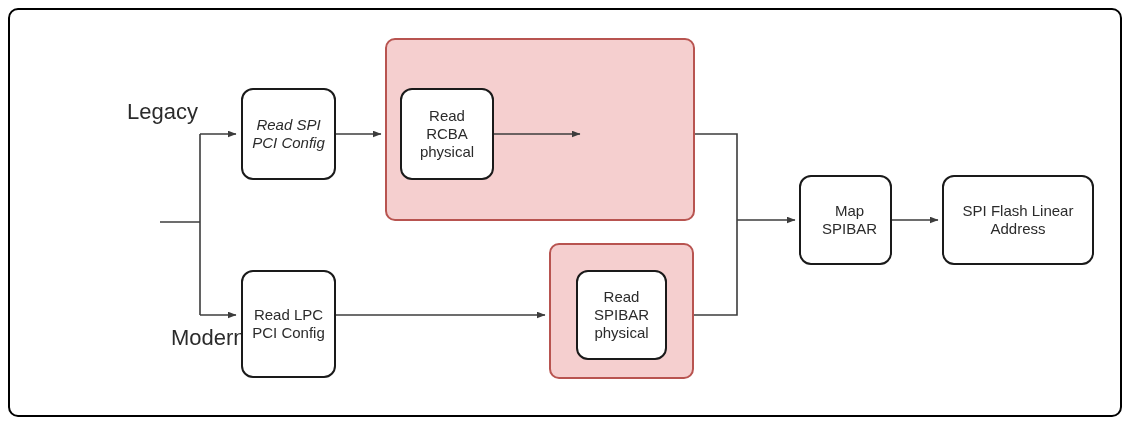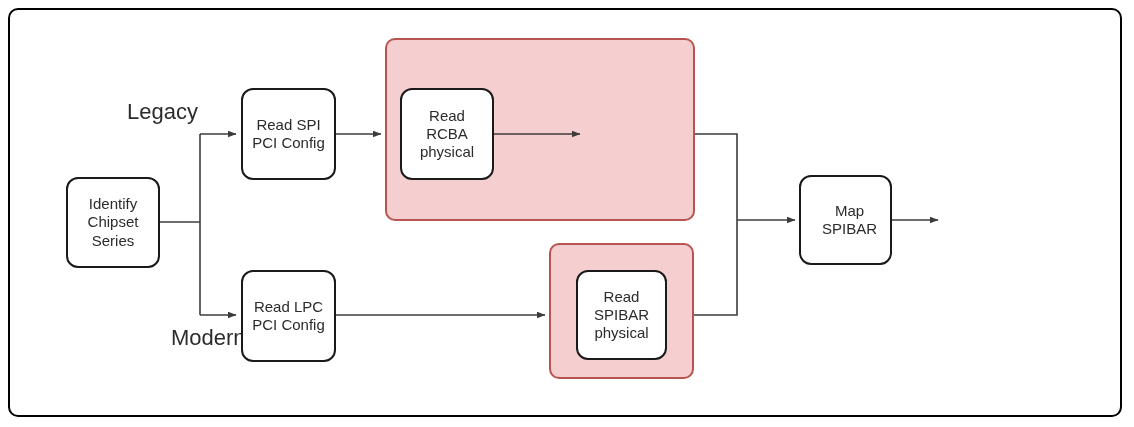"Read SPI" div.node { font-style: none -> italic }
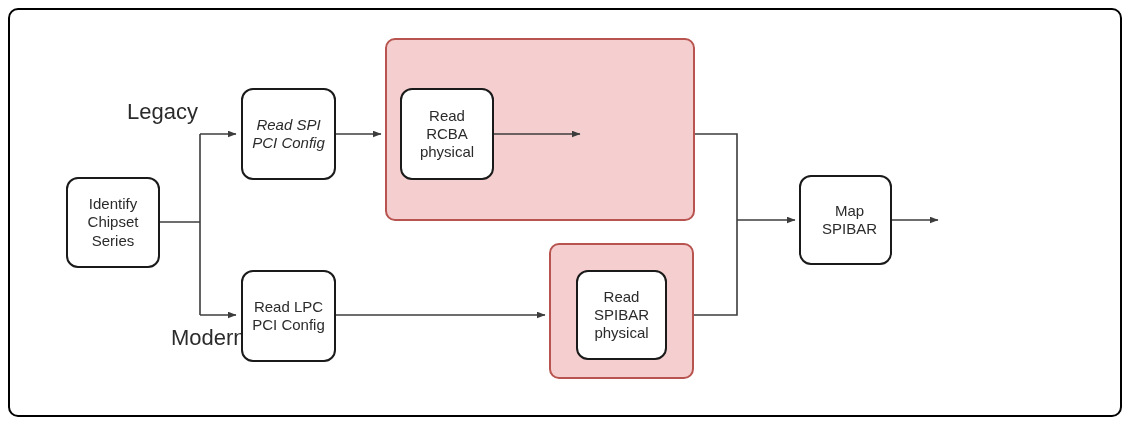"Identify" div.node { html: <div> <span>Identify Chipset Series</span> </div> -> none }
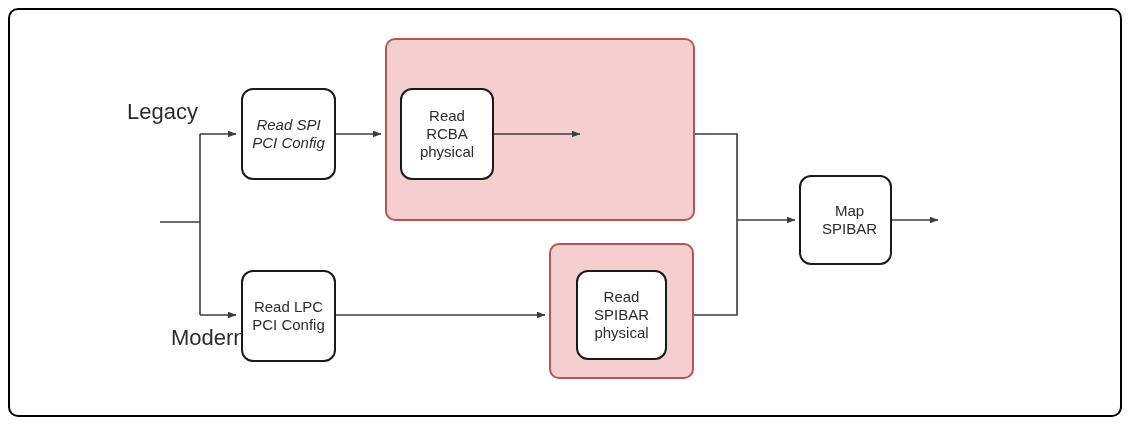"SPI Flash Linear" div.node { html: none -> <div> <span>SPI Flash Linear Address</span> </div> }
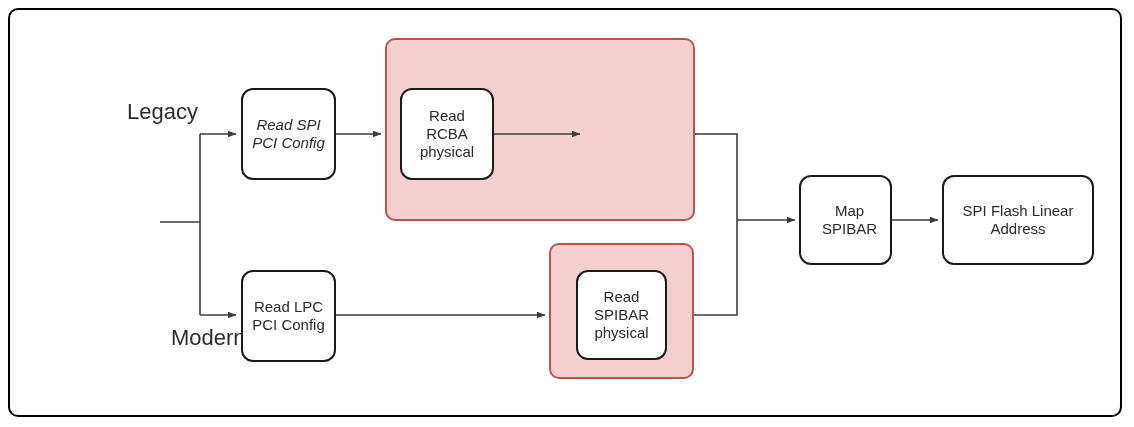"Read LPC" div.node { height: 92px -> 108px }
